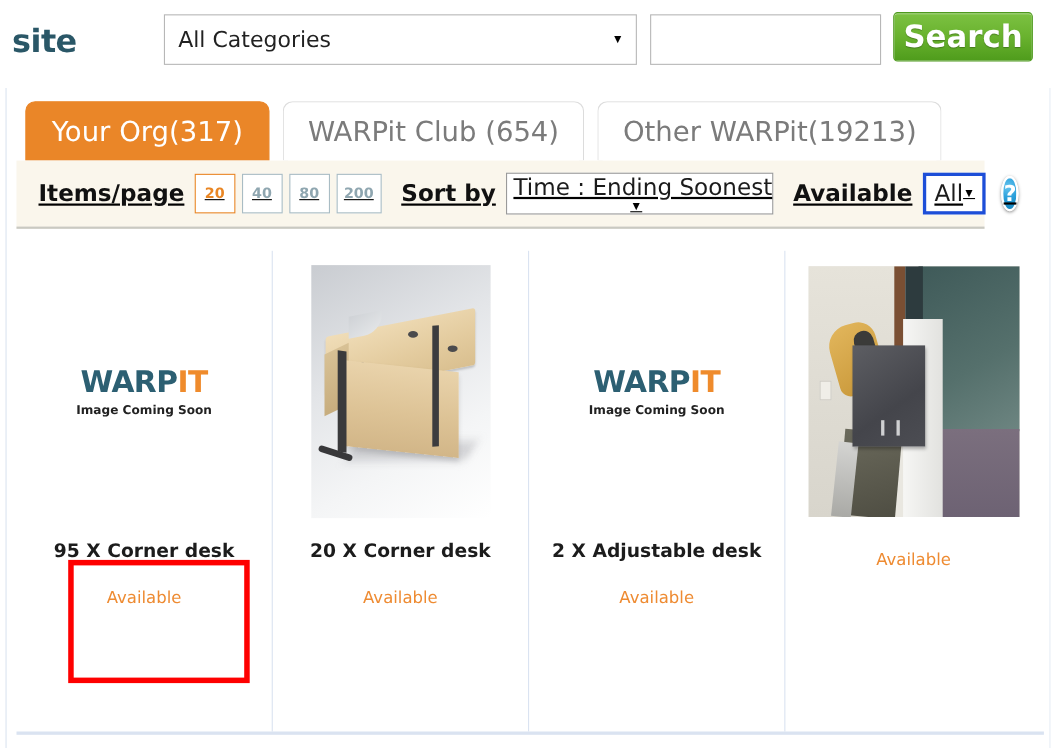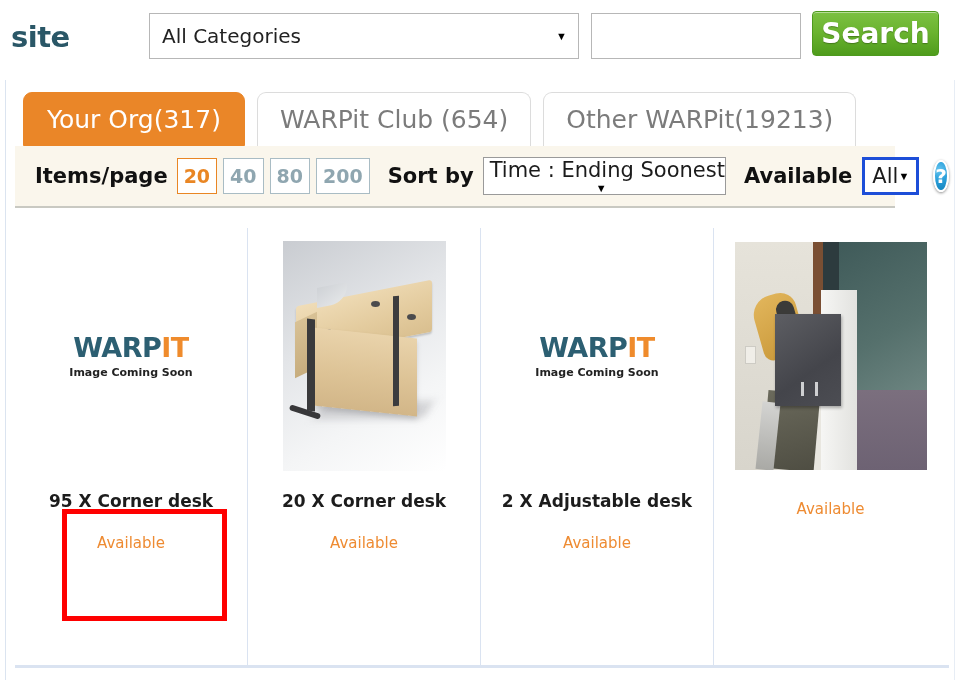"Items/page" .toolbar { text-decoration: none -> underline }
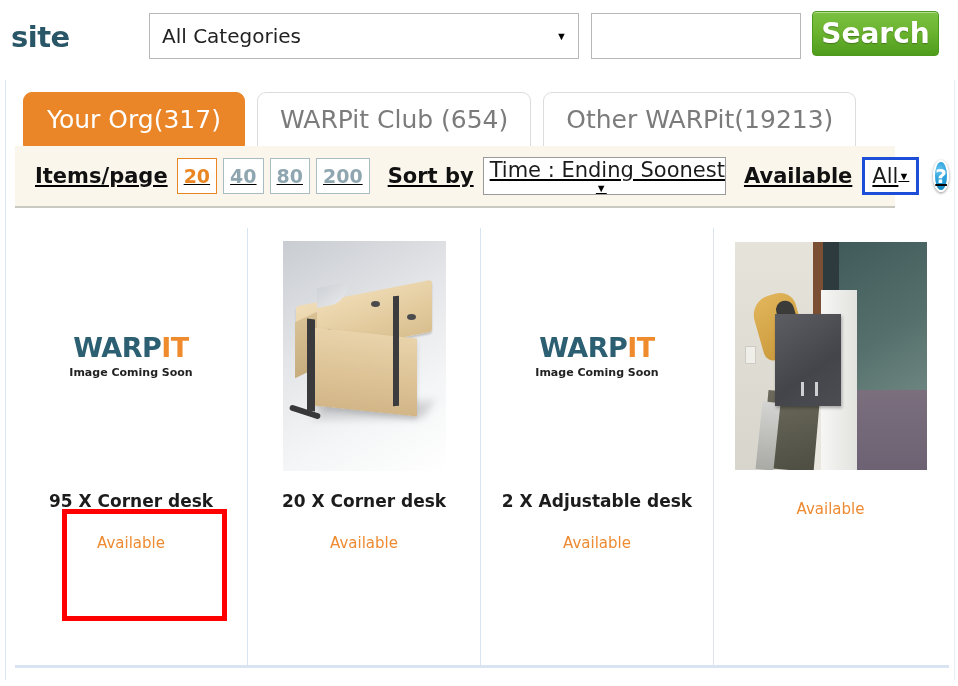"20" .ipp-btn { font-size: 19px -> 13px }
